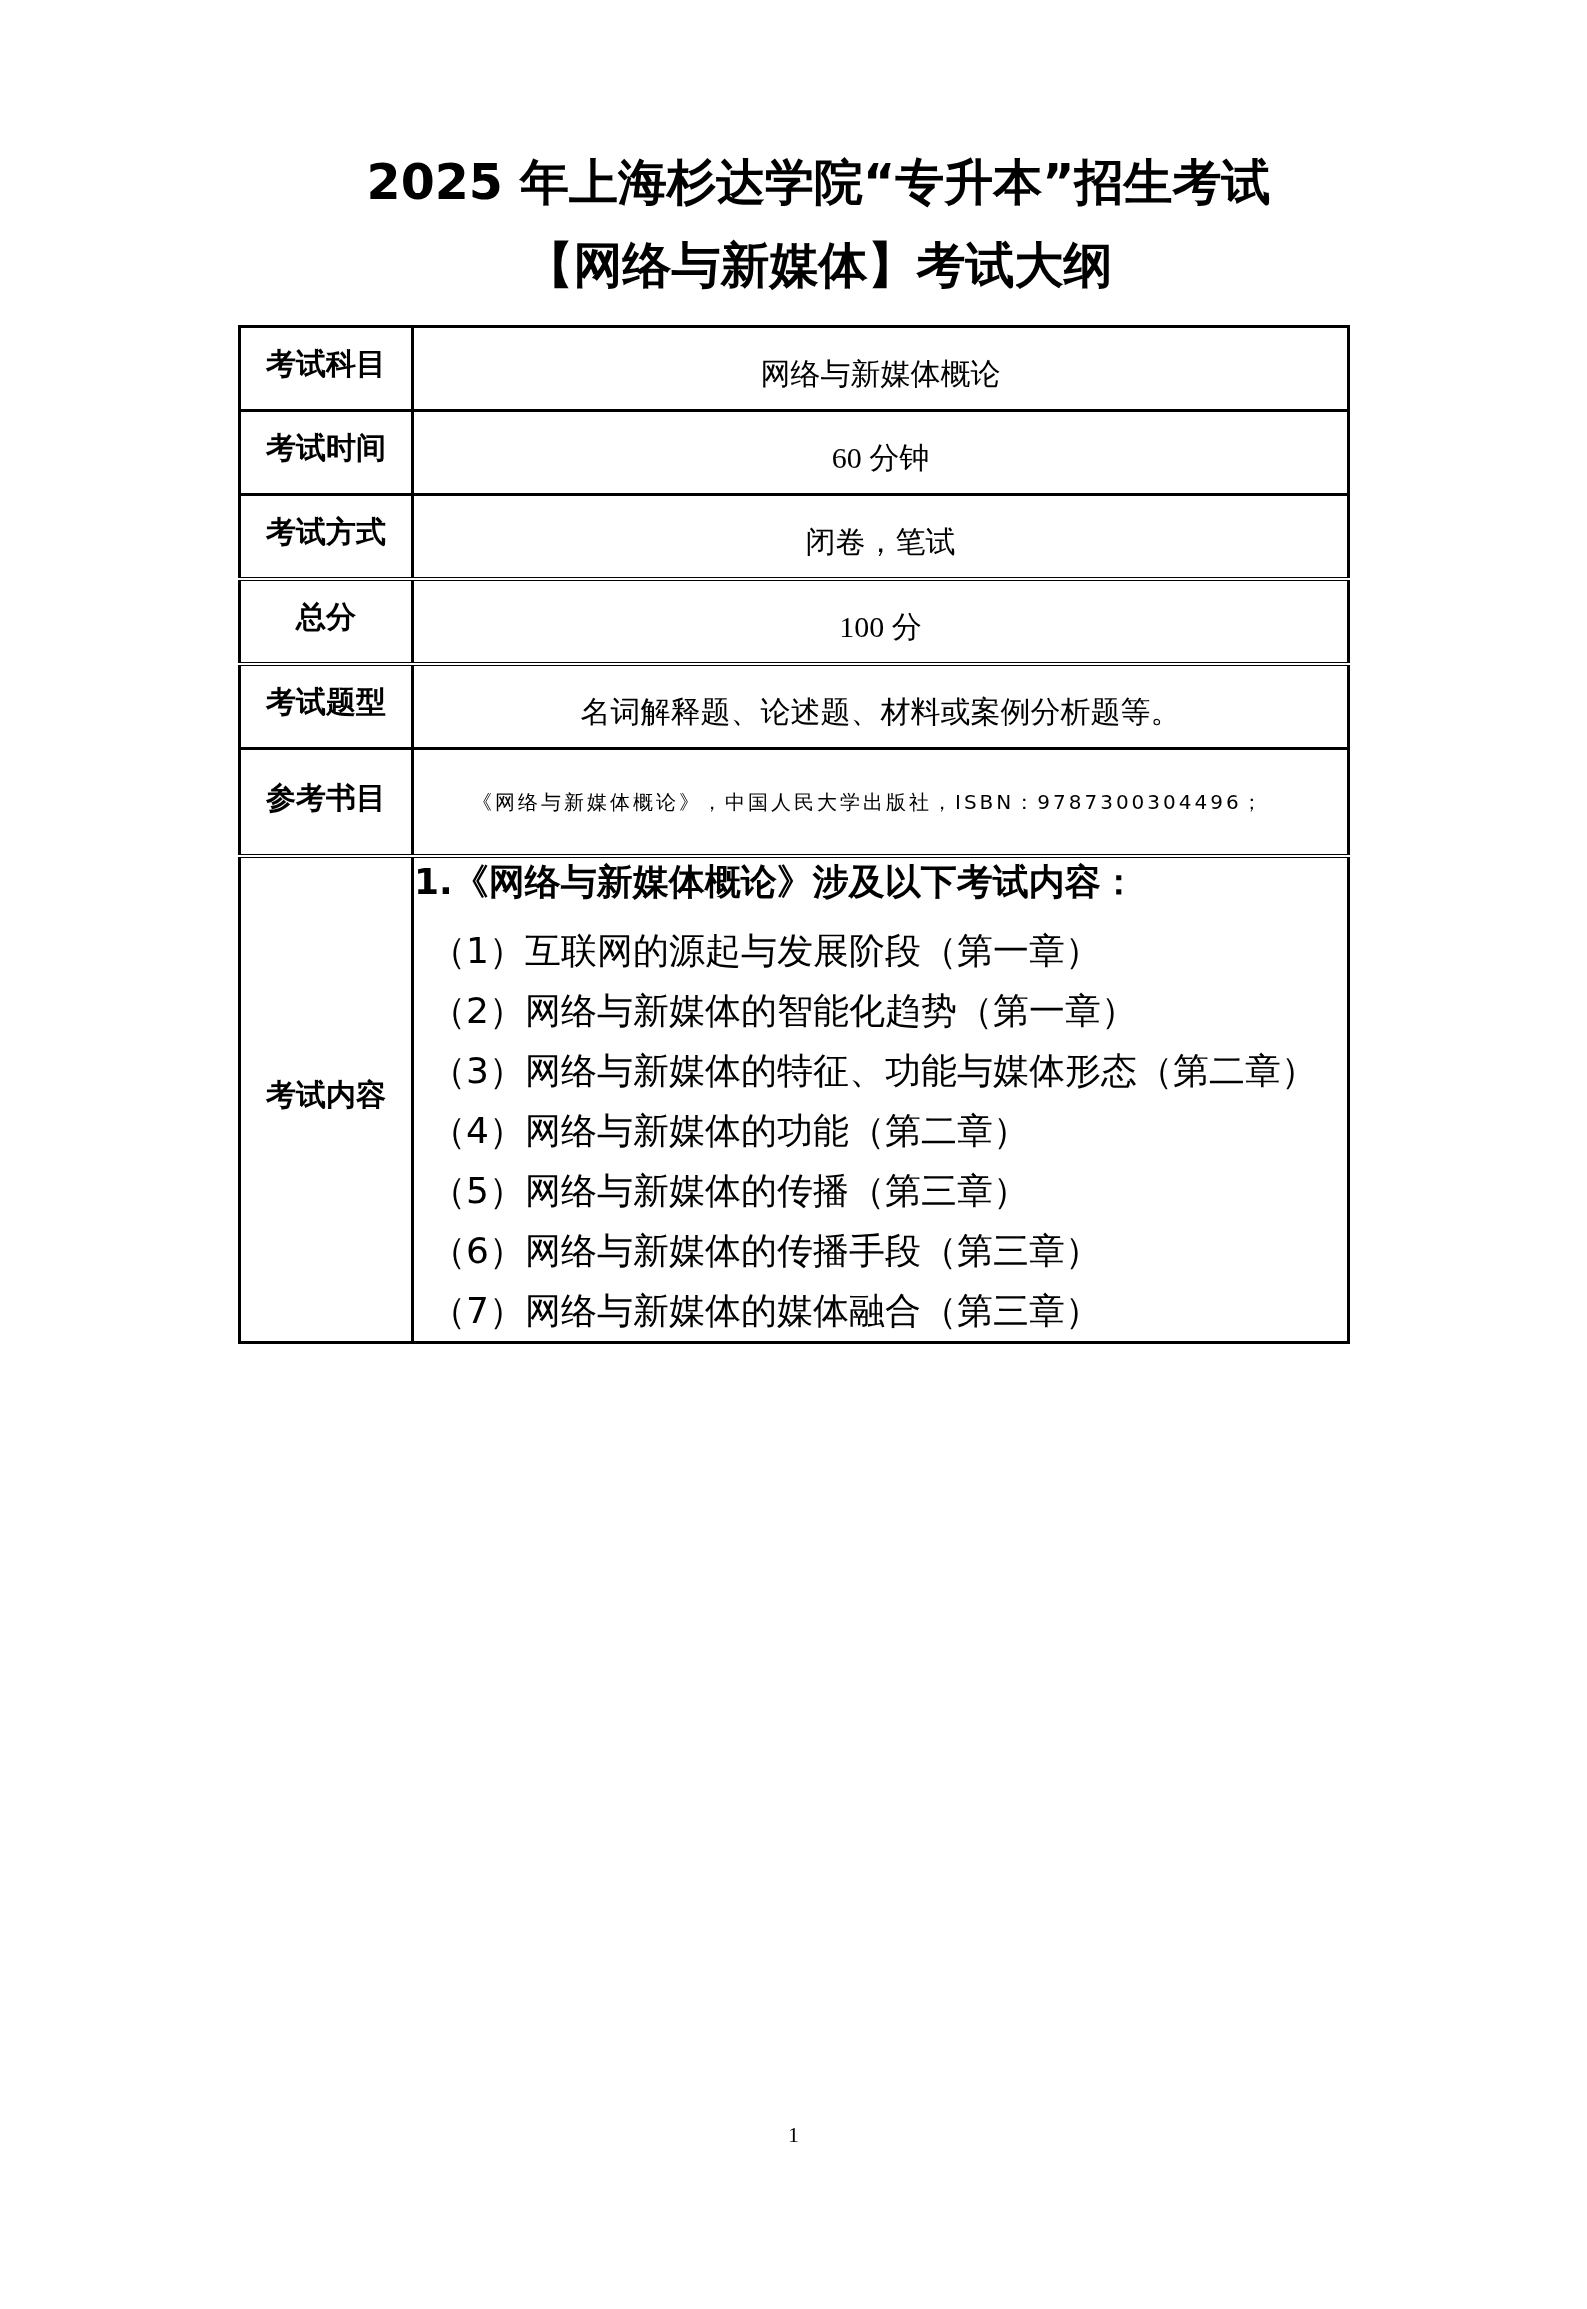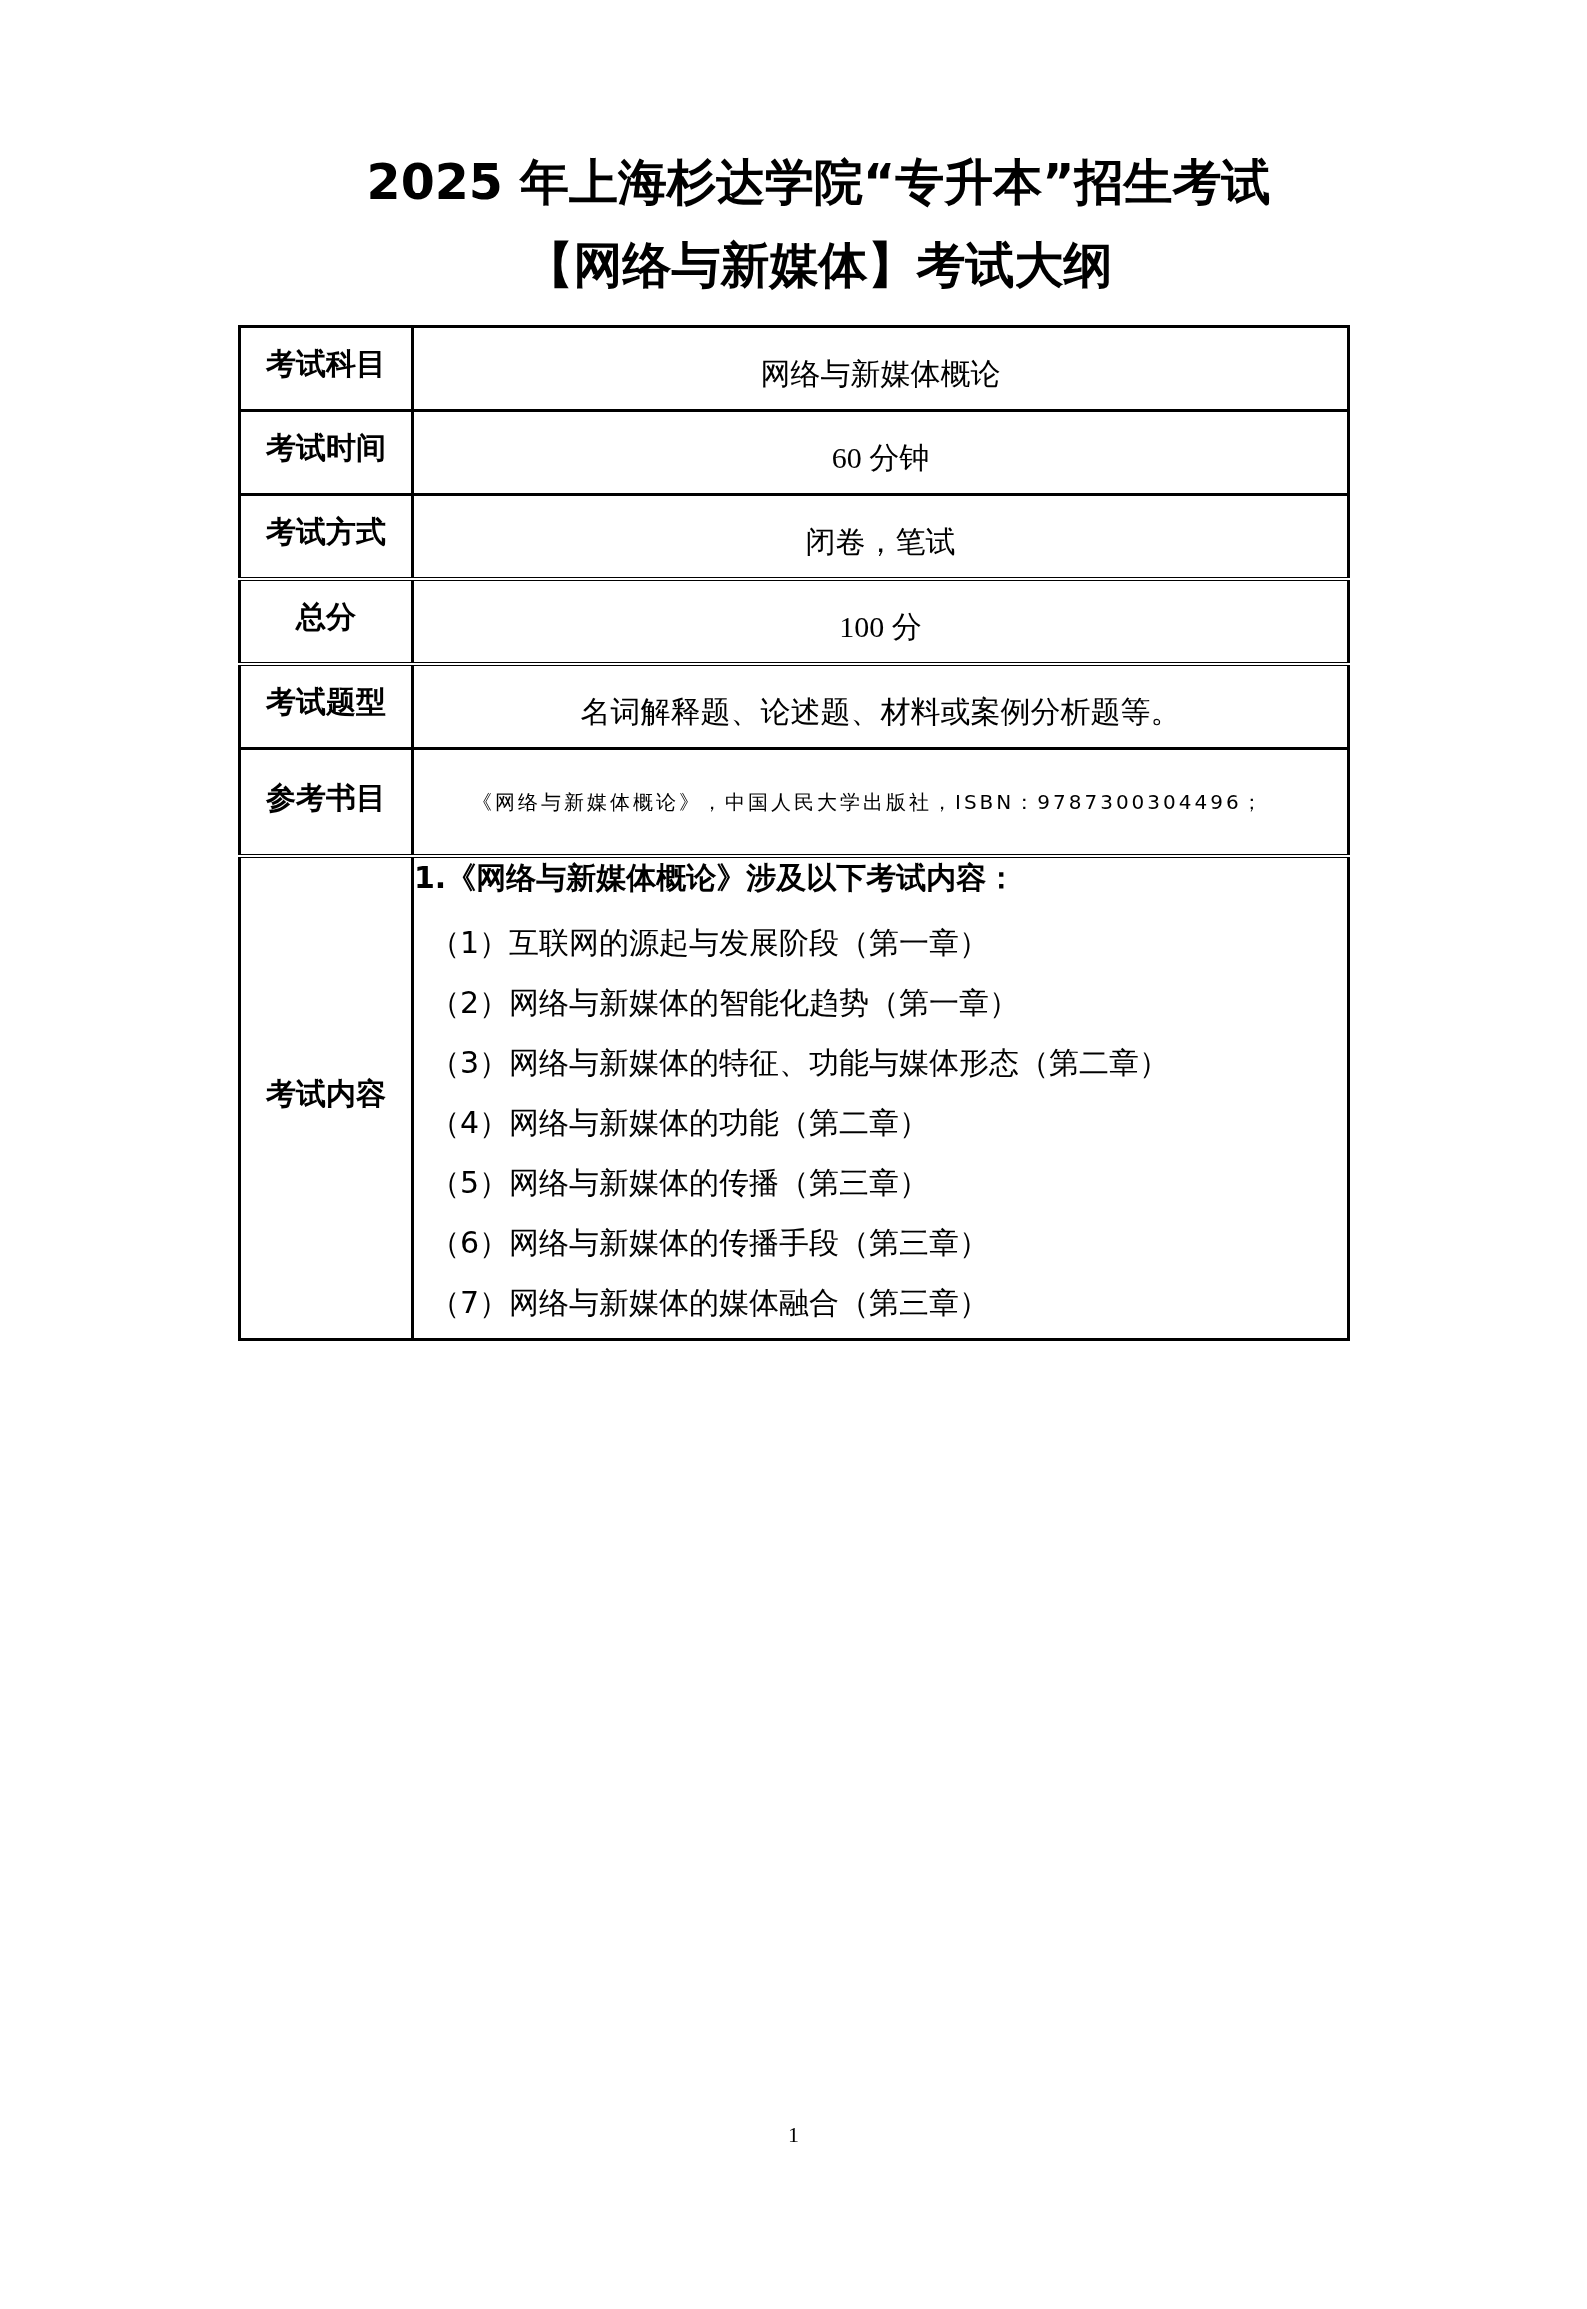"1.《网络与新媒体概论》涉及以下考试内容：" td.content { font-size: 30px -> 36px }
